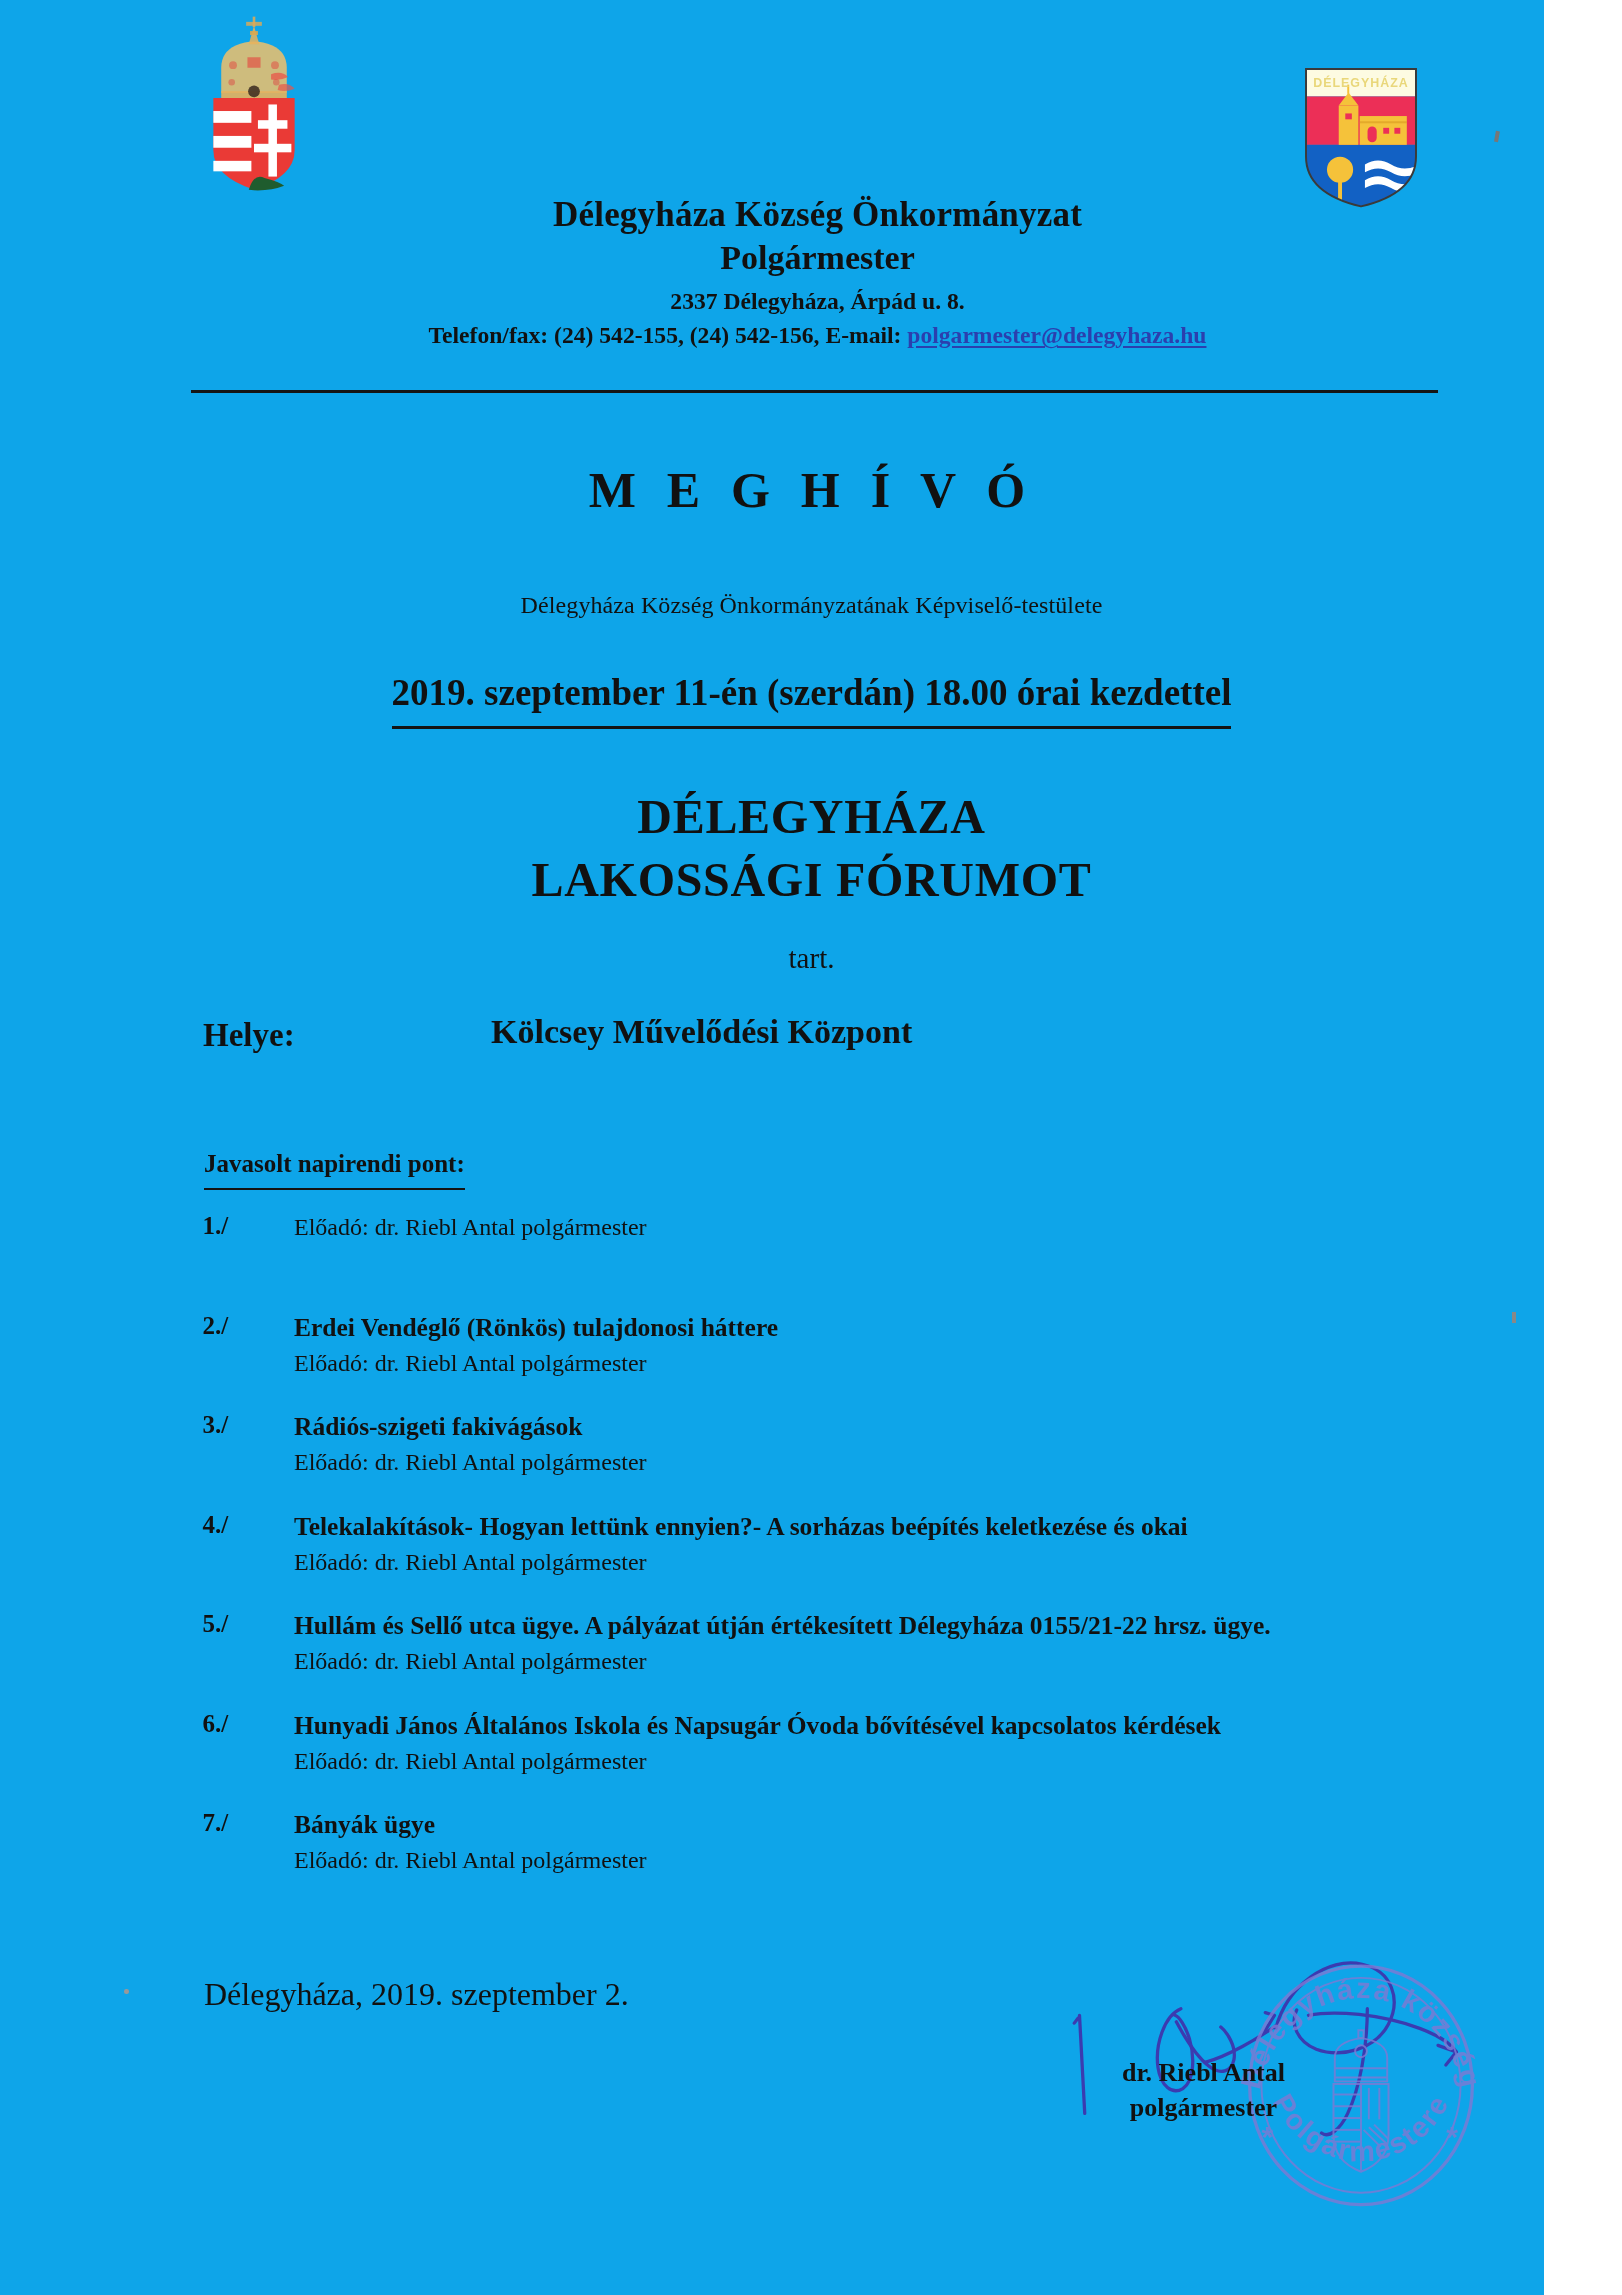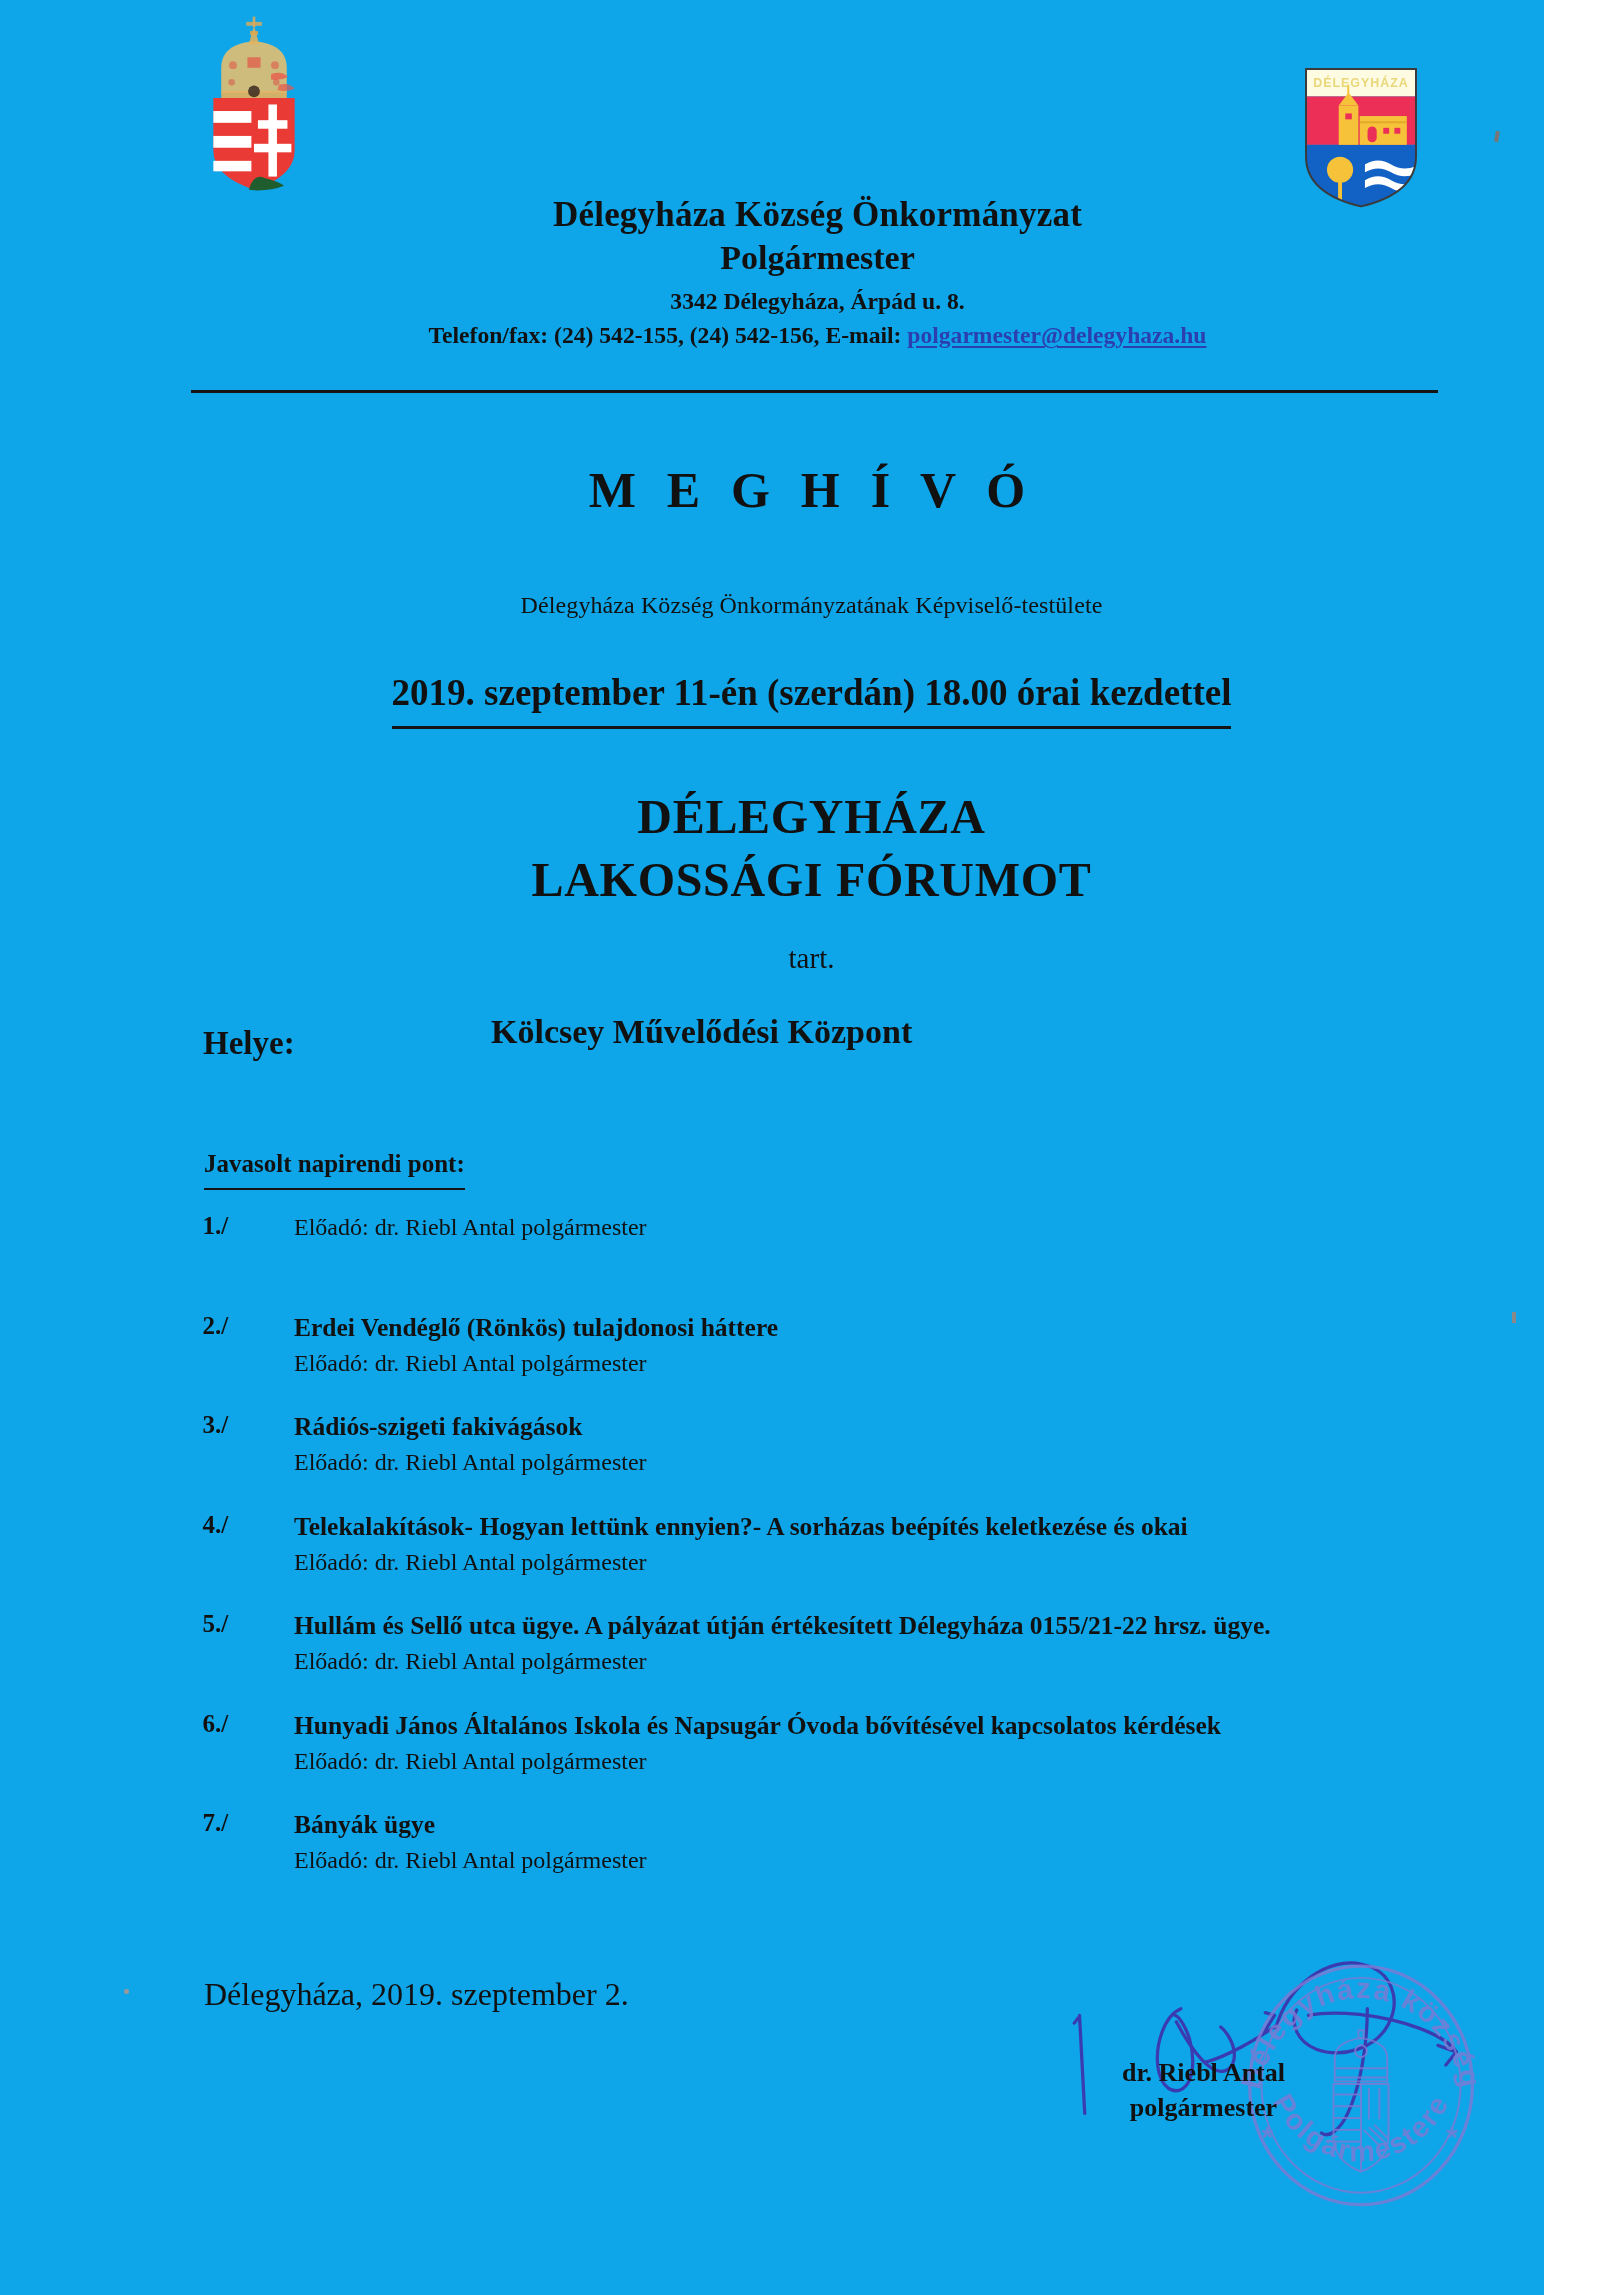"3342 Délegyháza, Árpád u. 8." div.org-addr { text: 3342 -> 2337 }
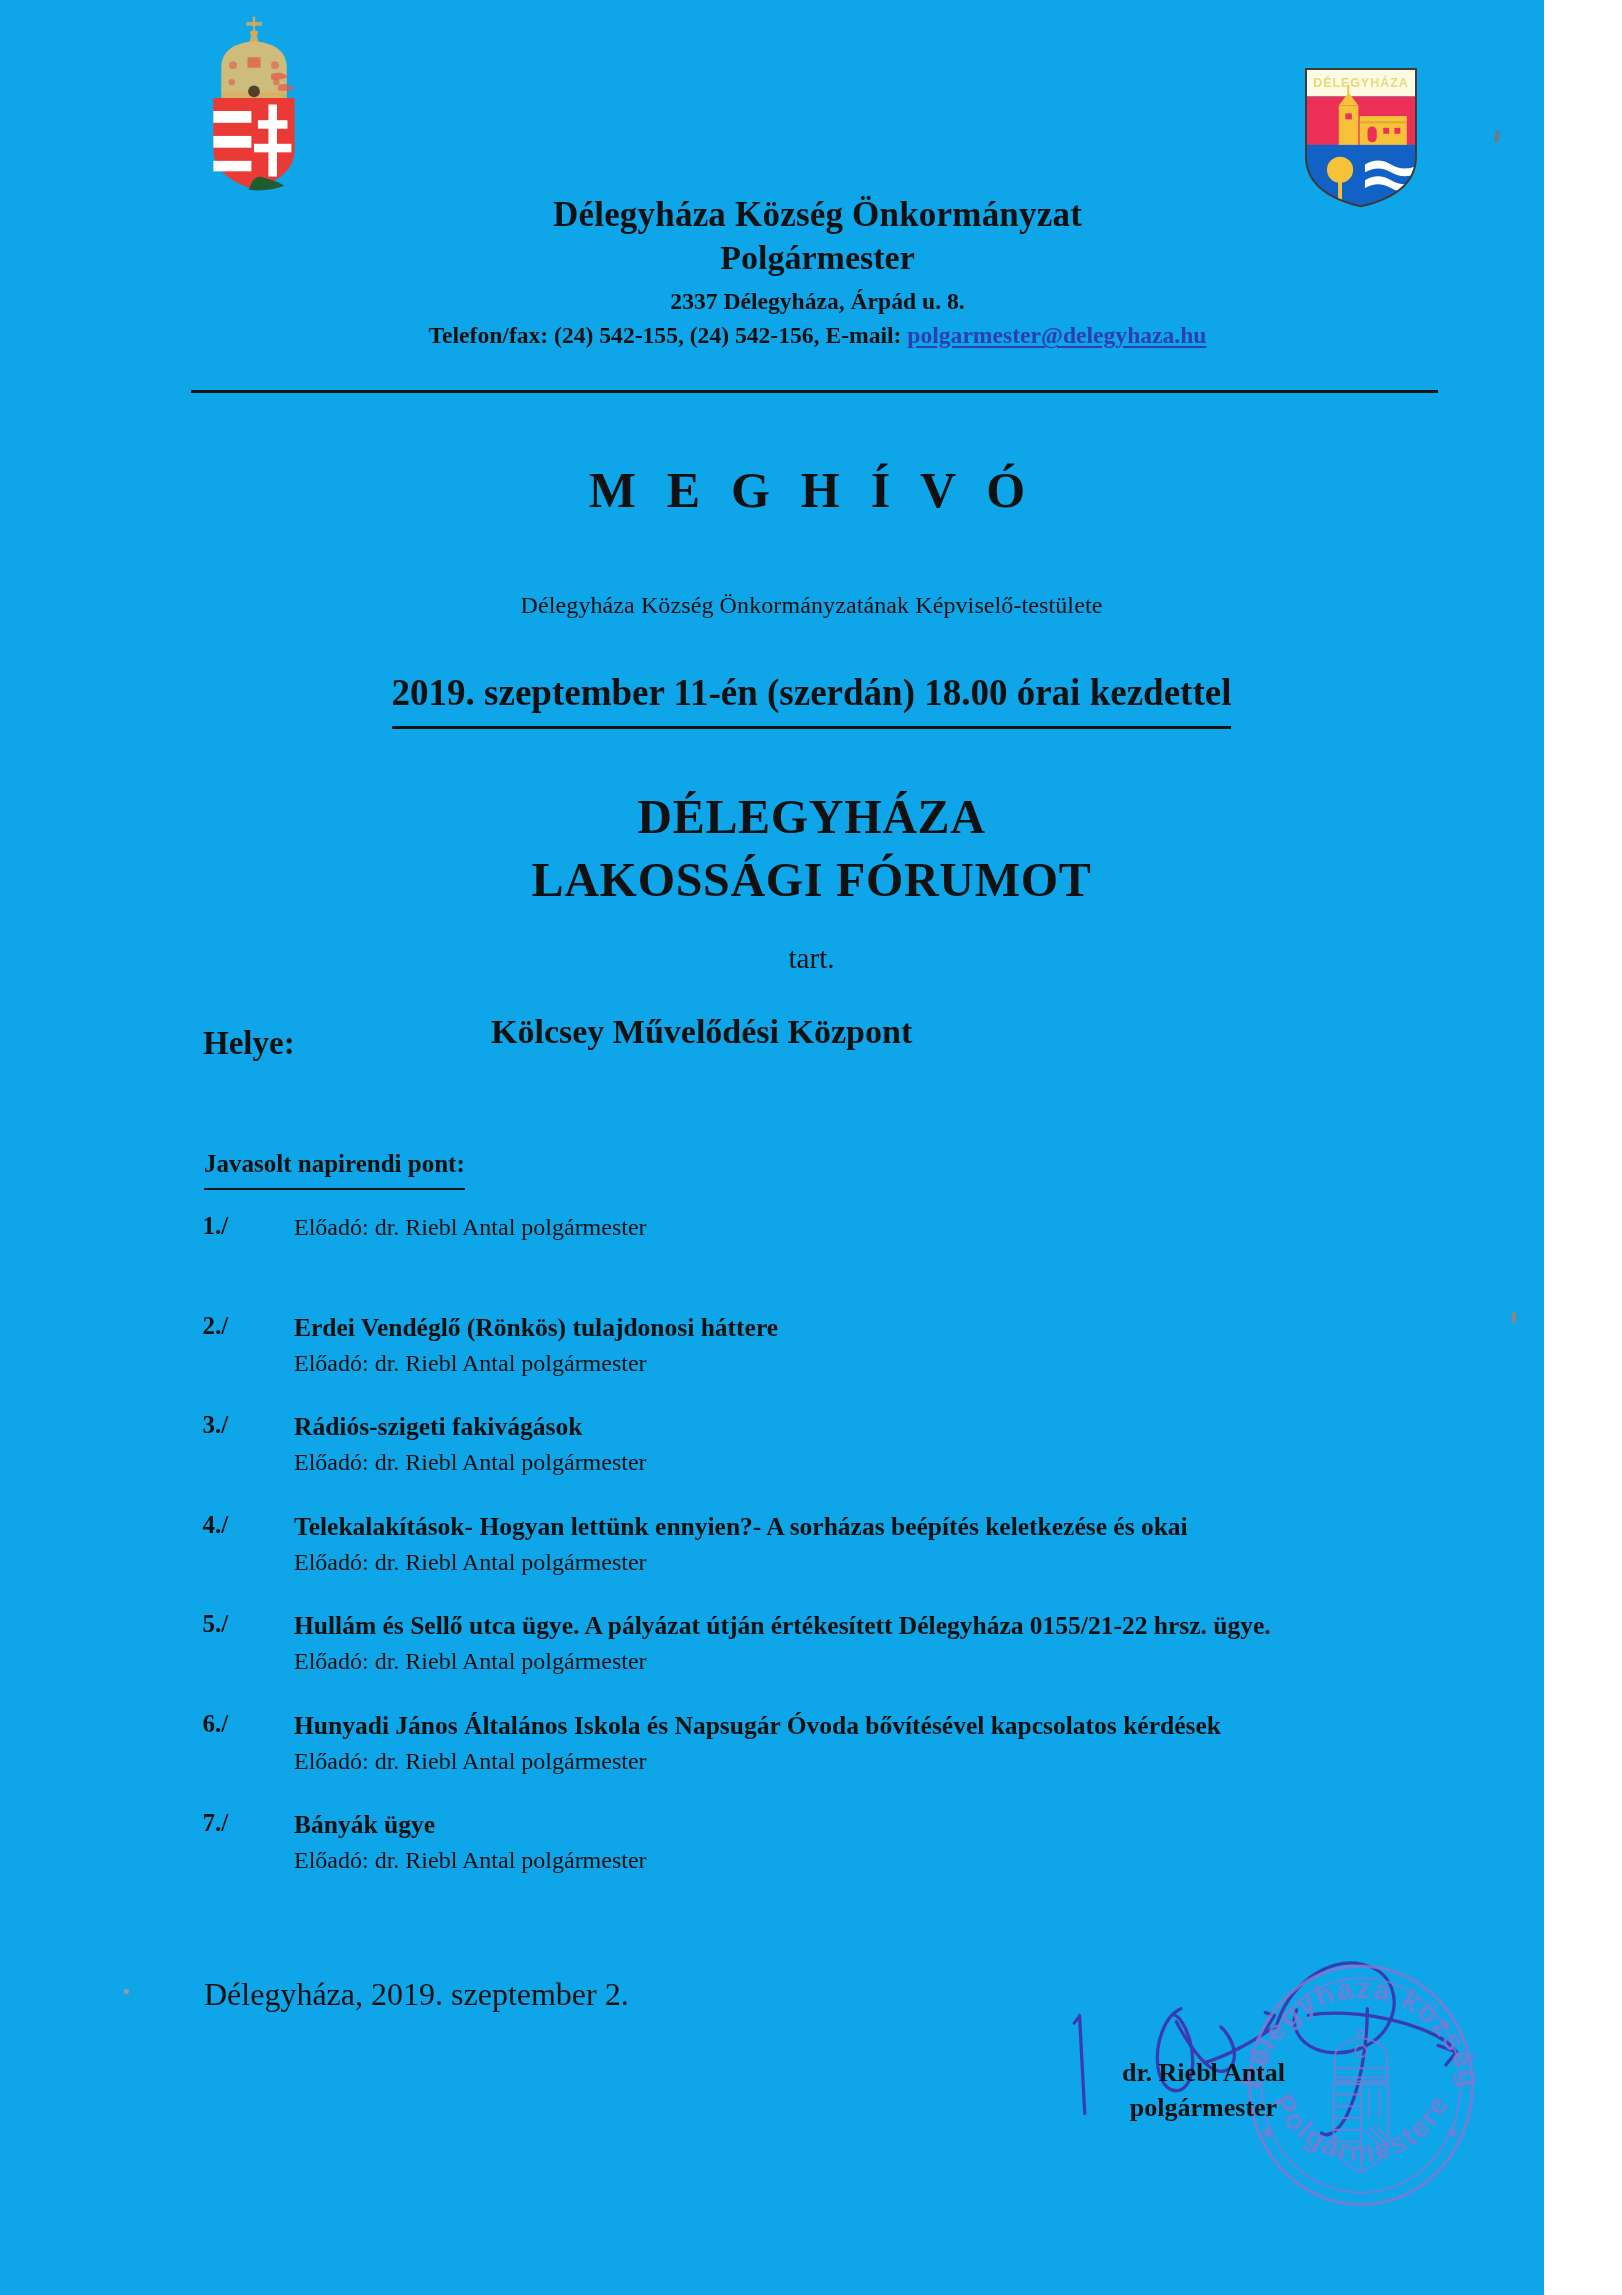"Helye:" .helye-label { top: 12px -> 4px }
